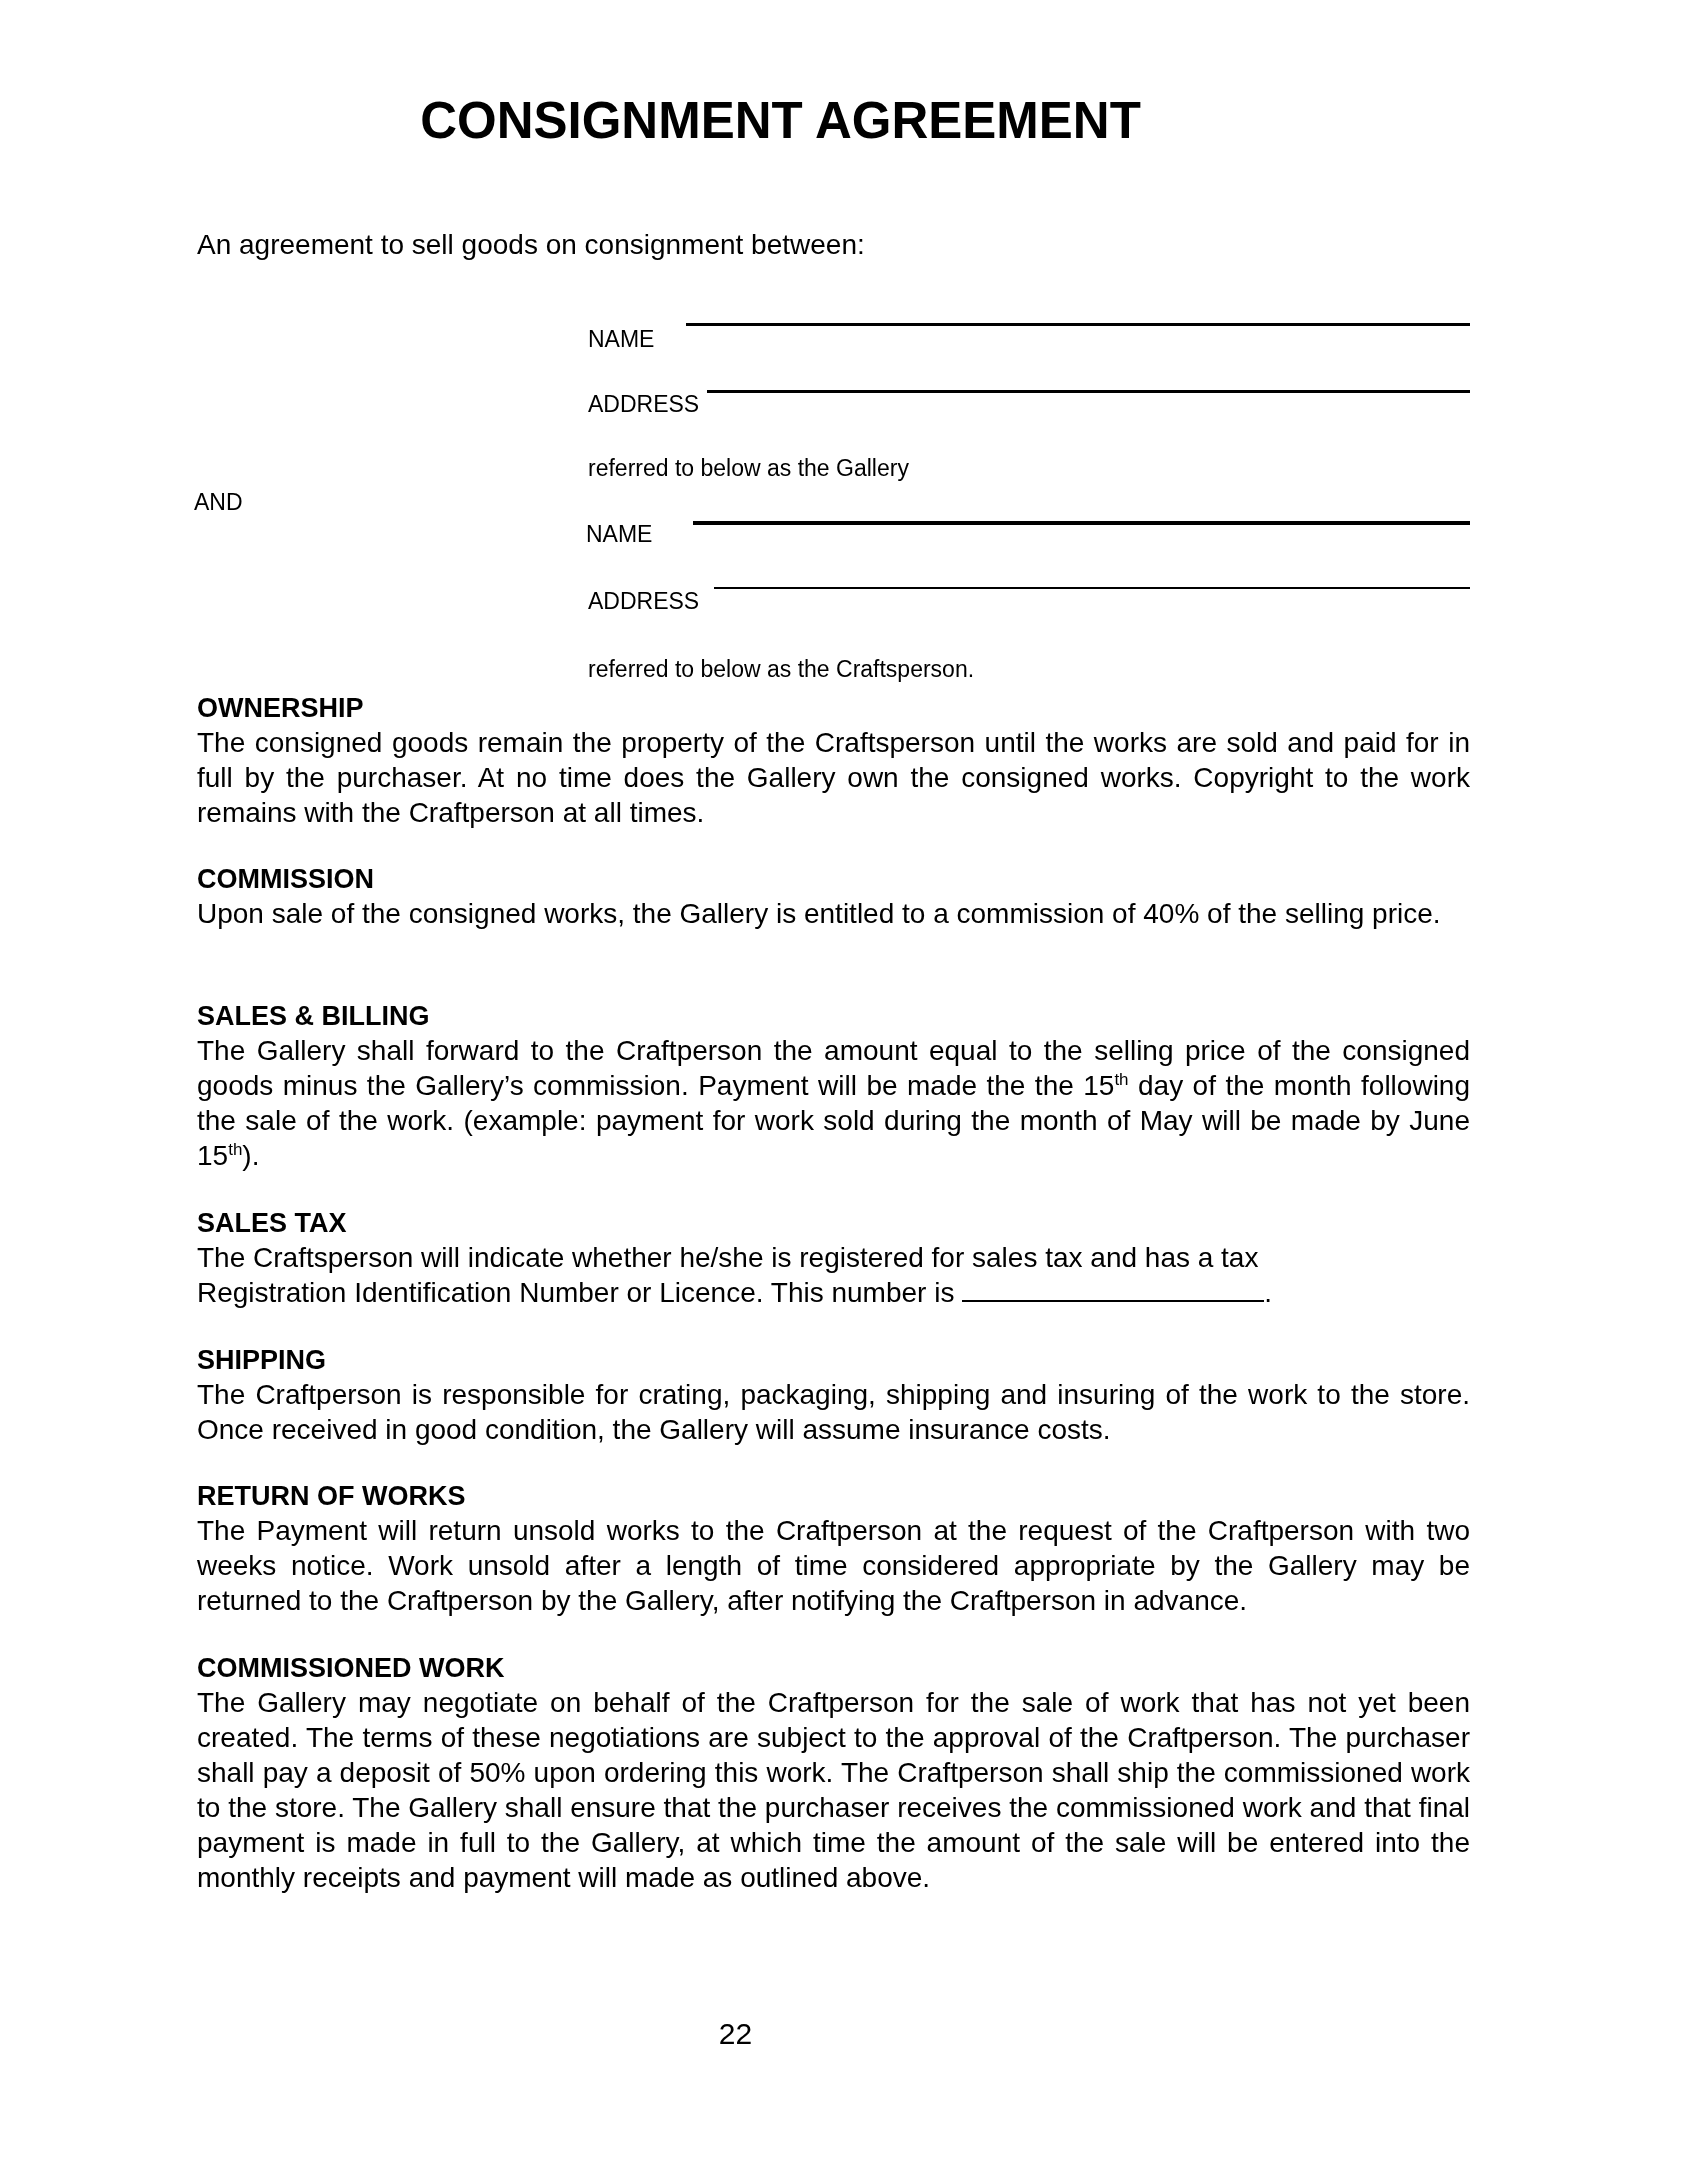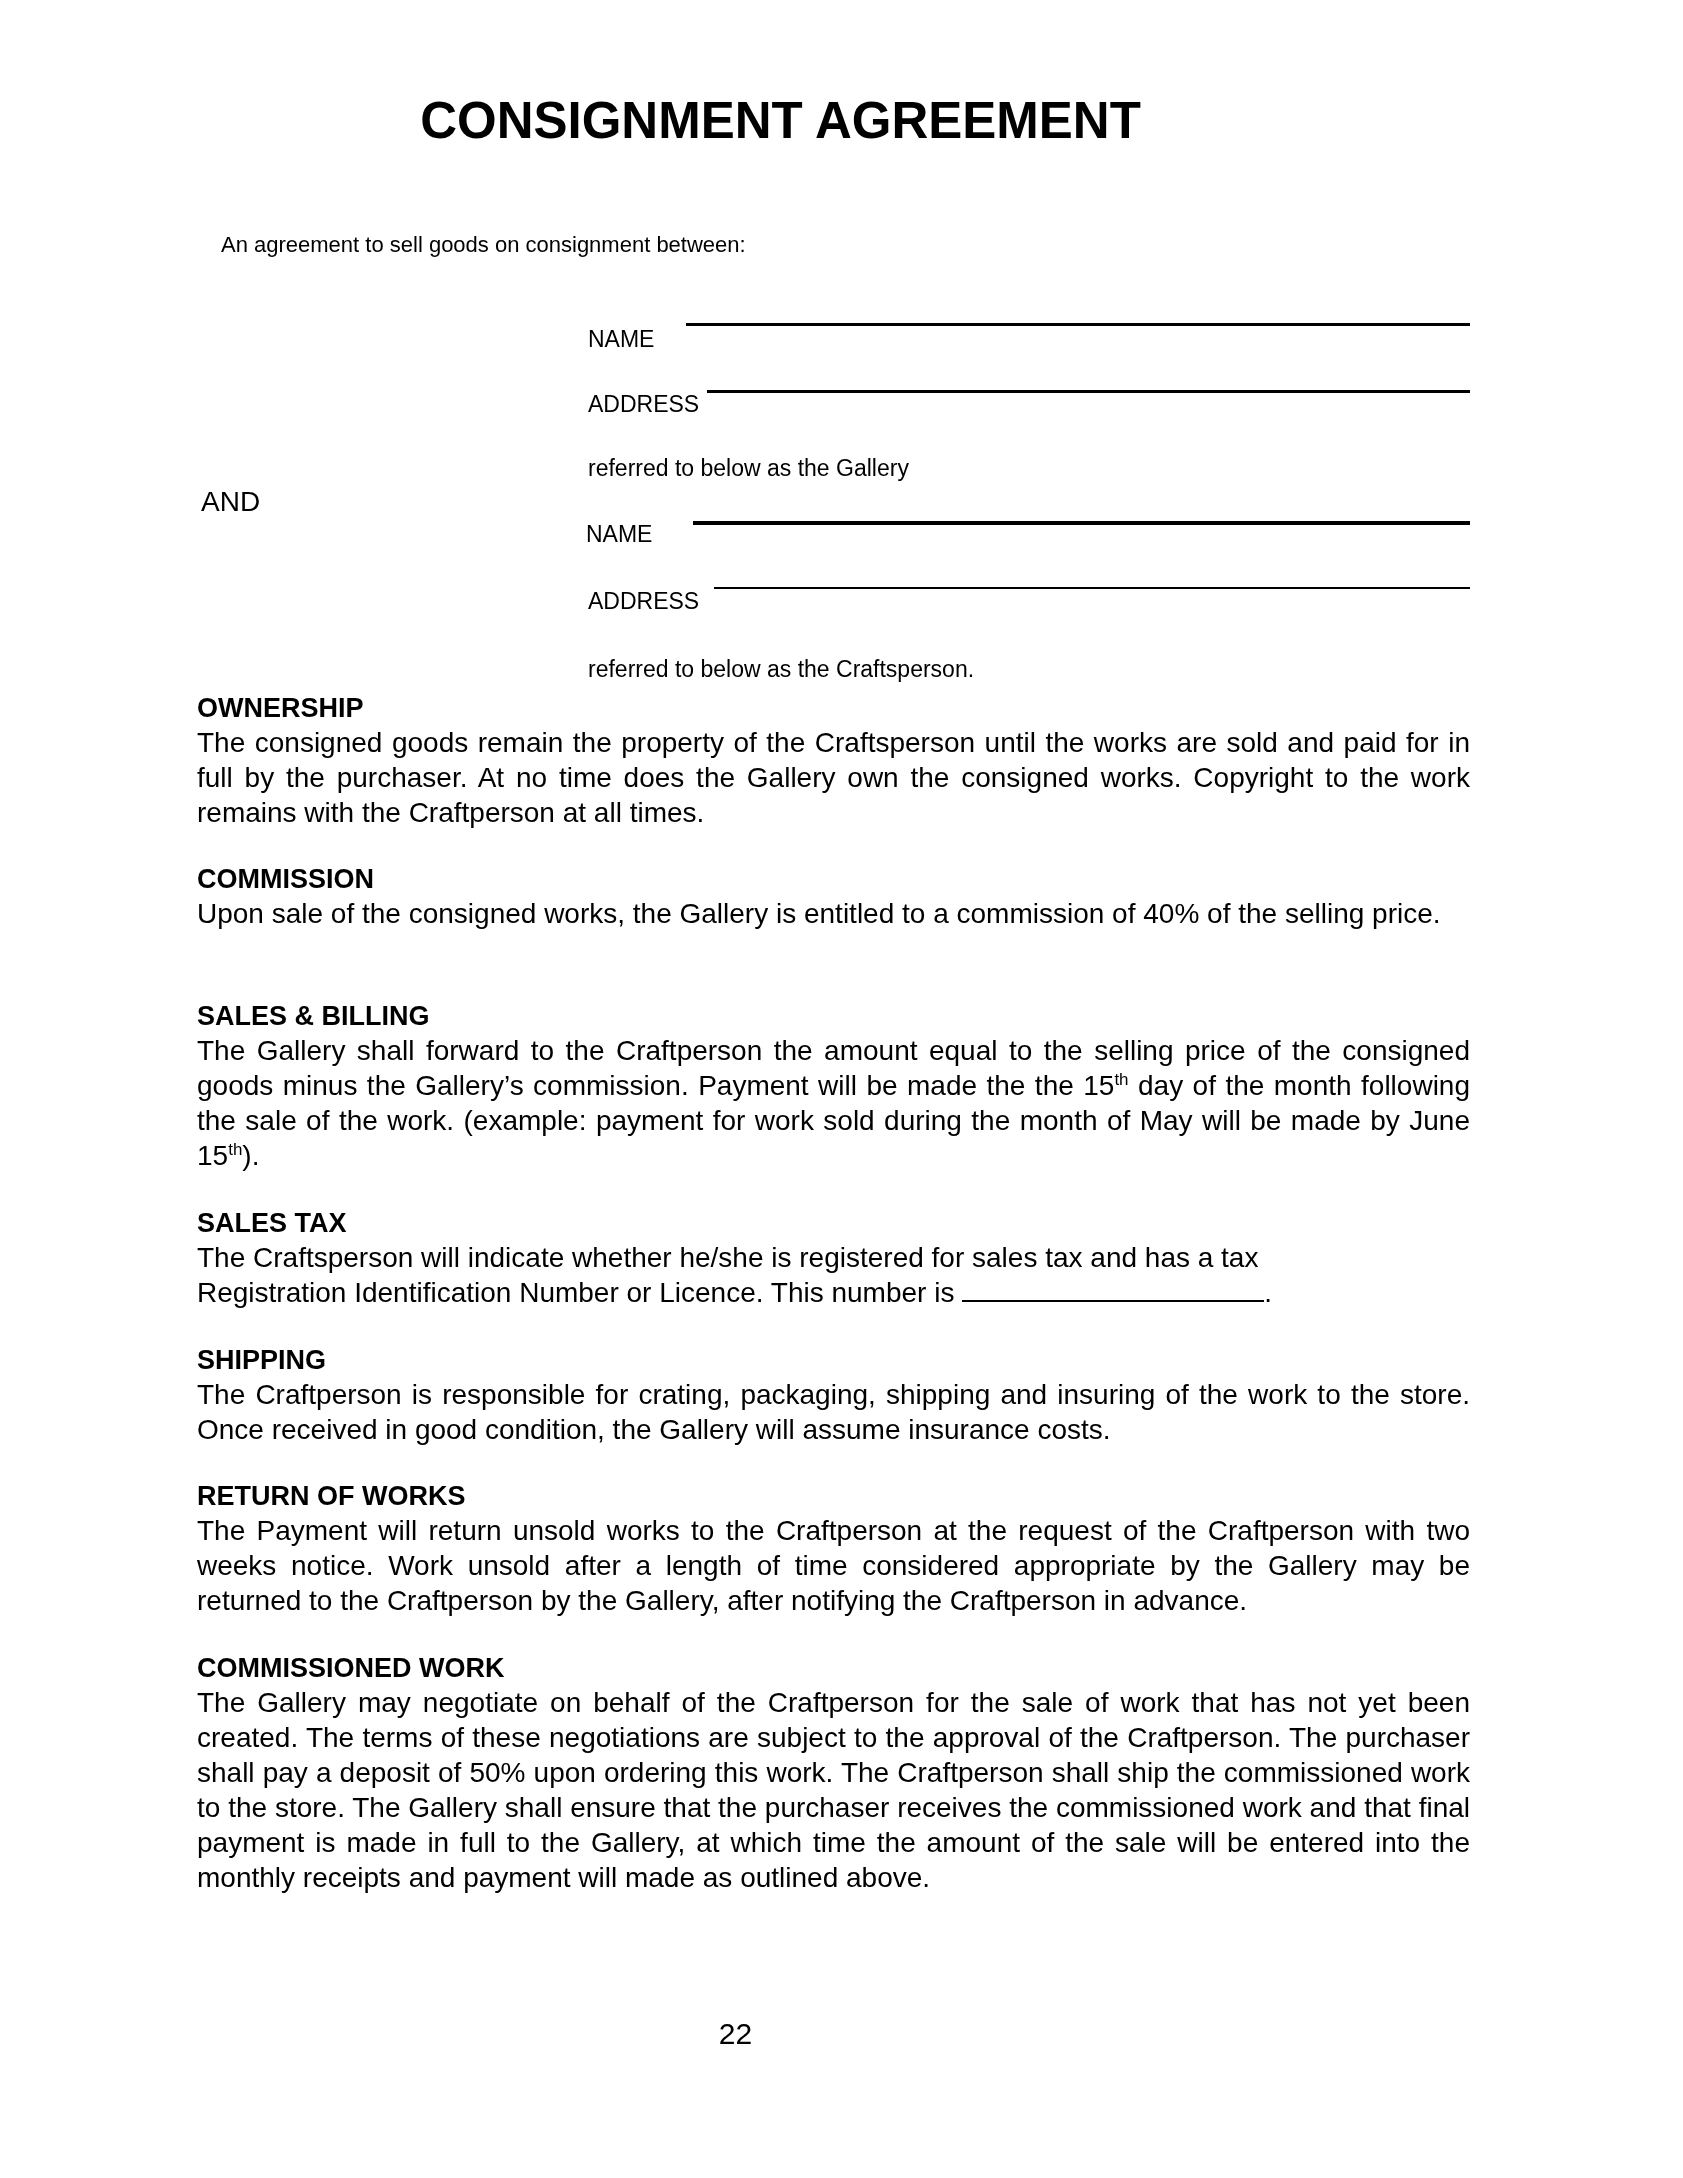"An agreement to sell goods" .intro { font-size: 22px -> 28px; margin-left: 24px -> none }
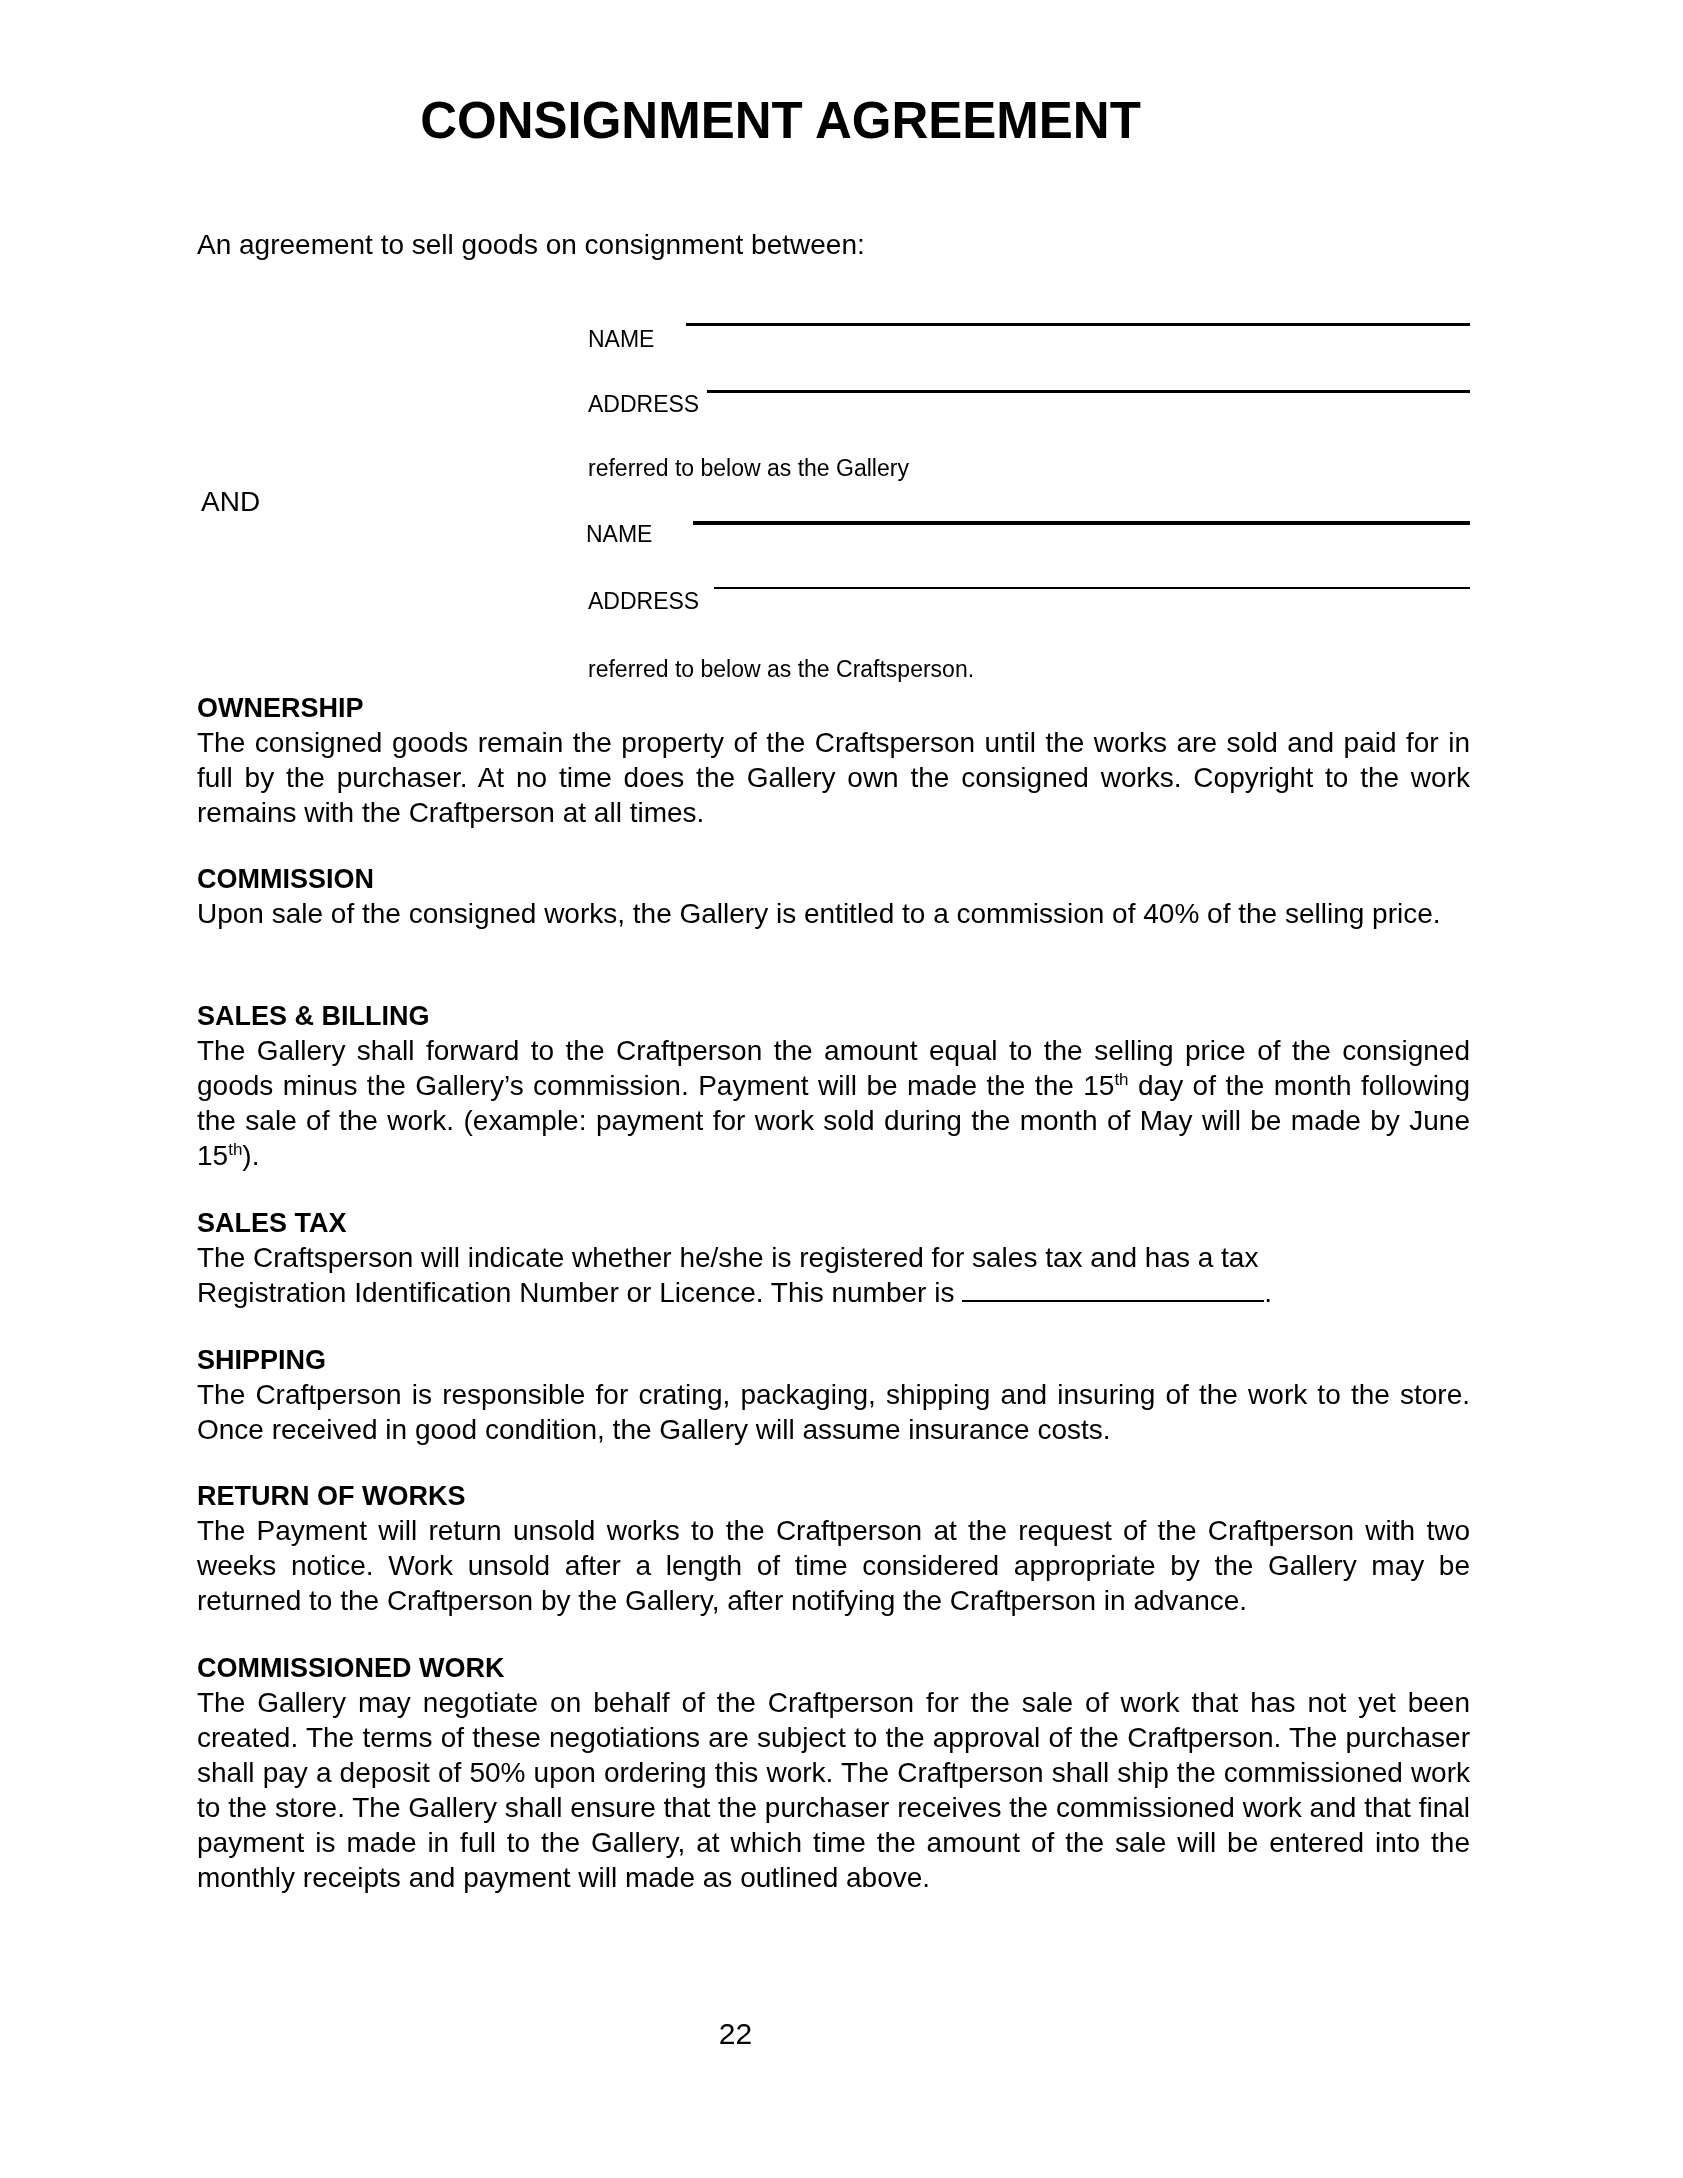"AND" .and { font-size: 28px -> 23px; left: 201px -> 194px }
